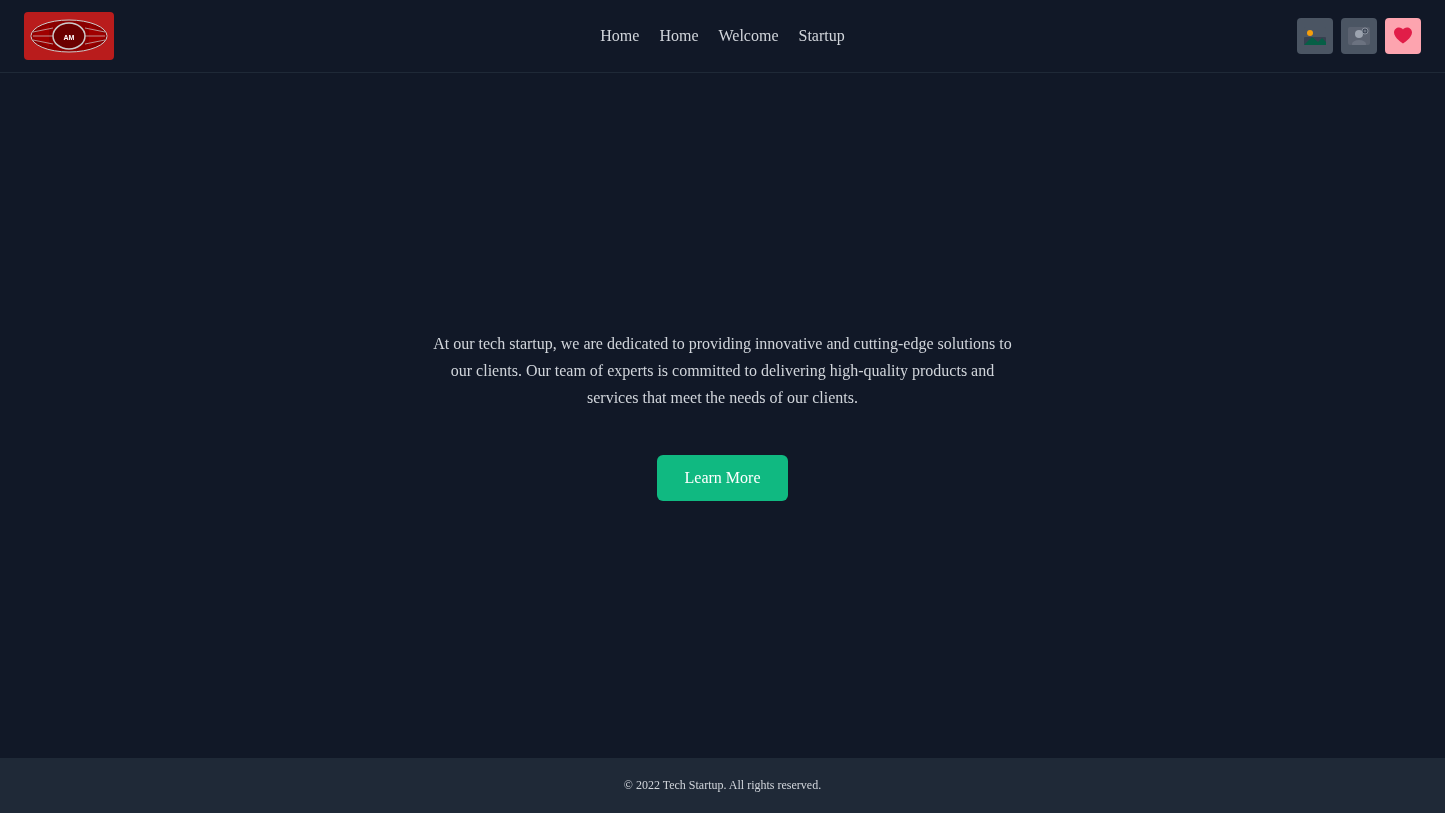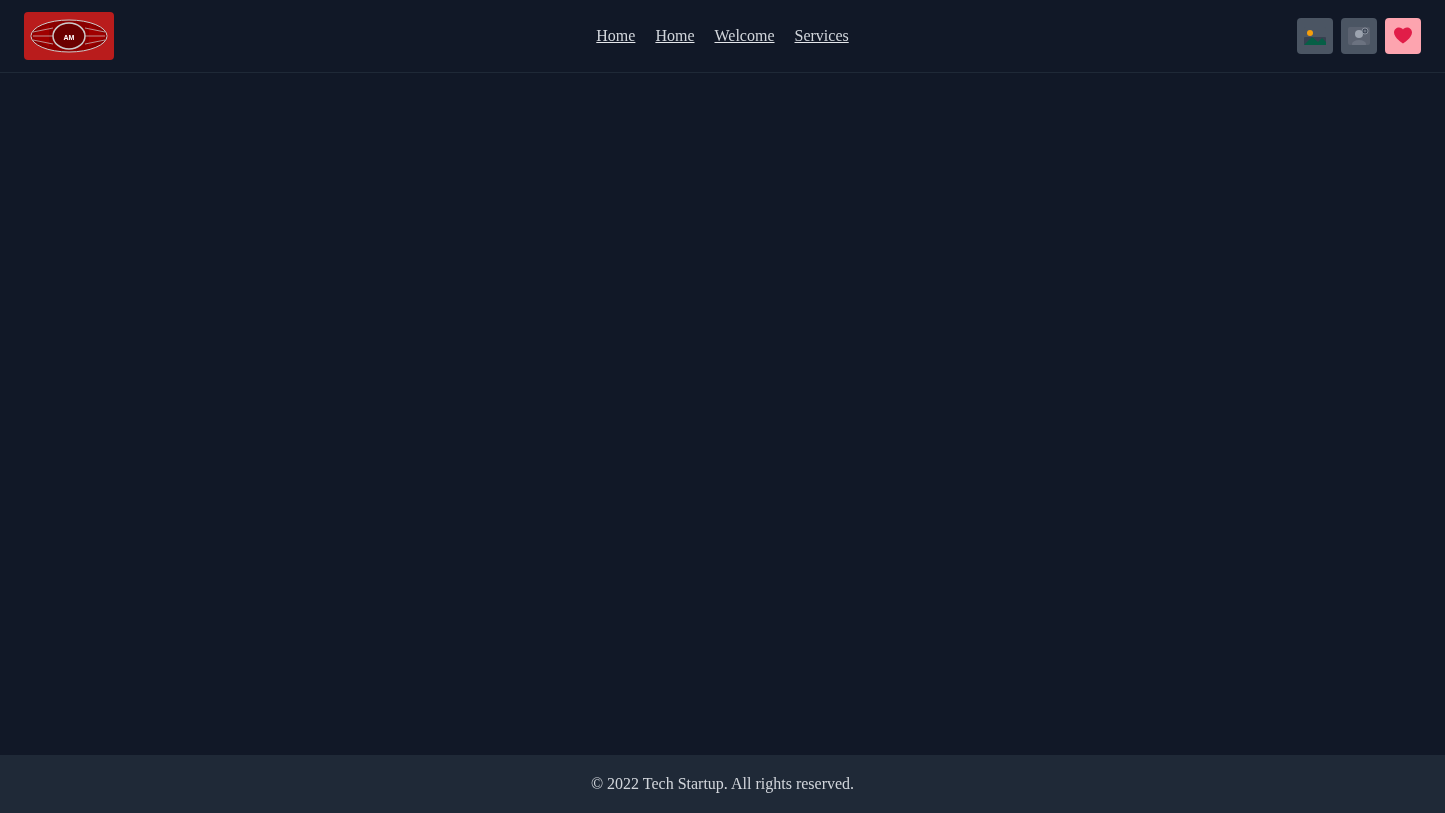"Home" nav { text-decoration: underline -> none }
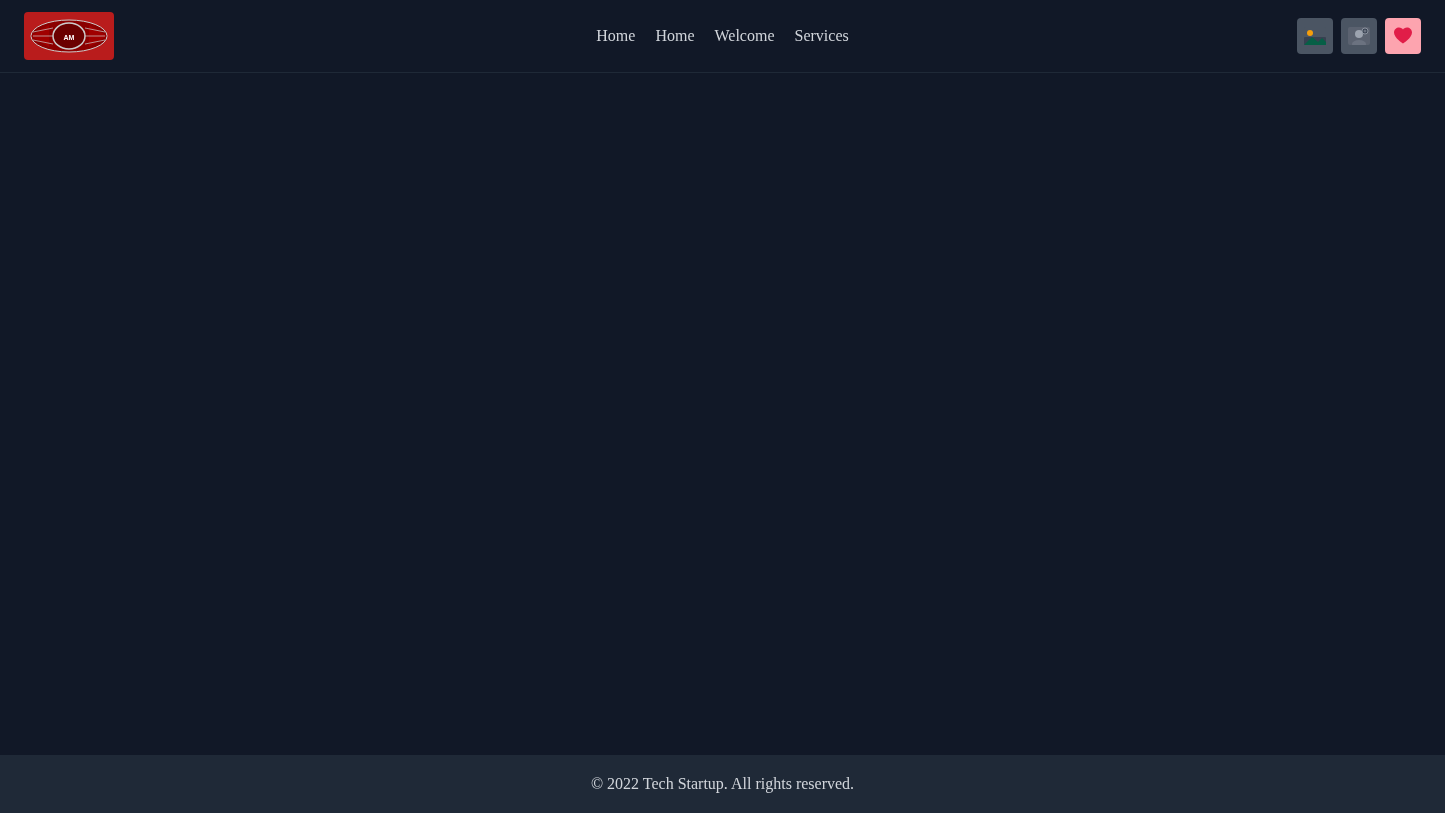"Services" a { text: Services -> Startup }
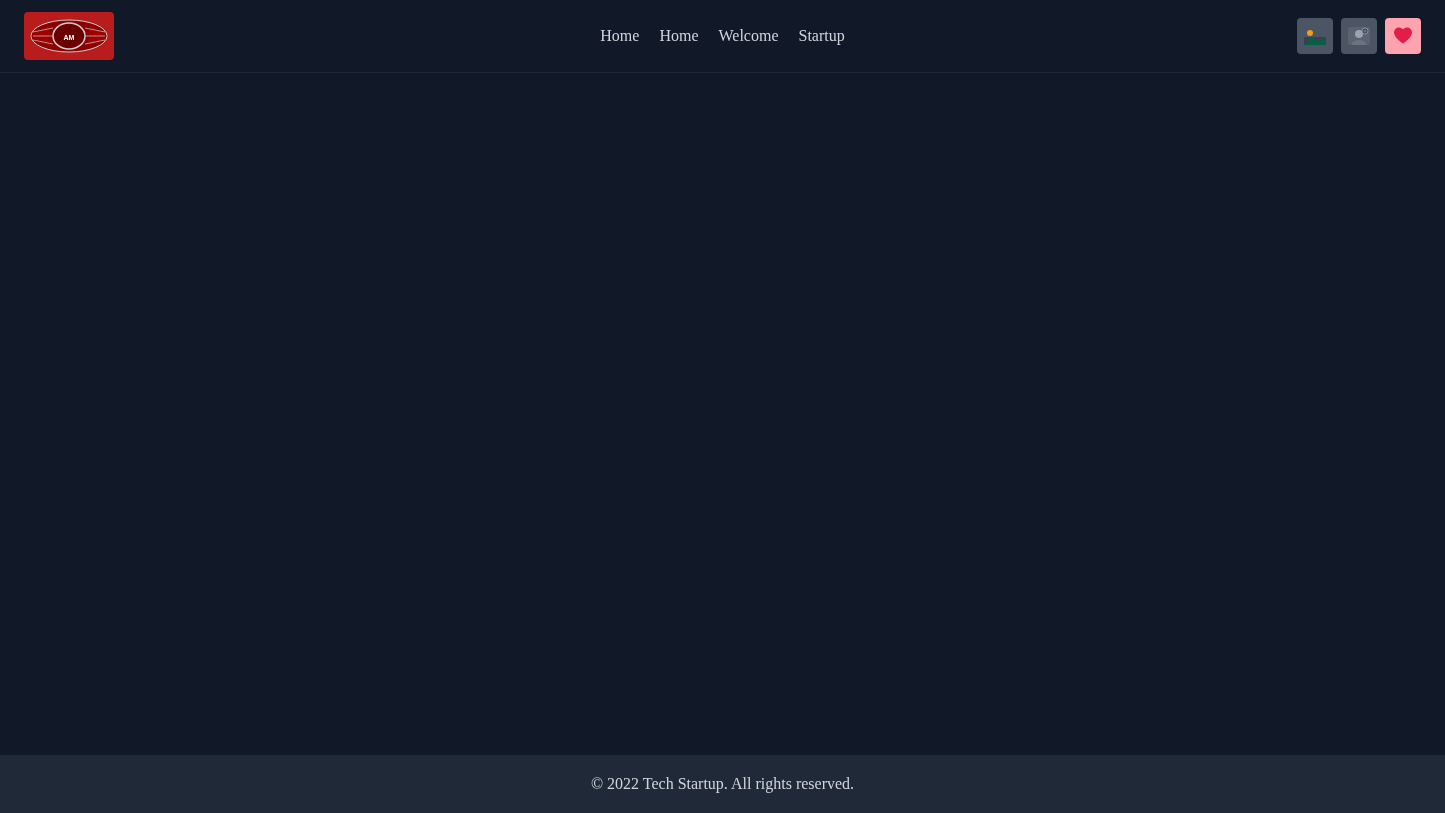"At our tech startup, we" p.hero-description { html: none -> <p>At our tech startup, we are dedicated to providing innovative and cutting-edge solutions to our clients. Our team of experts is committed to delivering high-quality products and services that meet the needs of our clients.</p> }
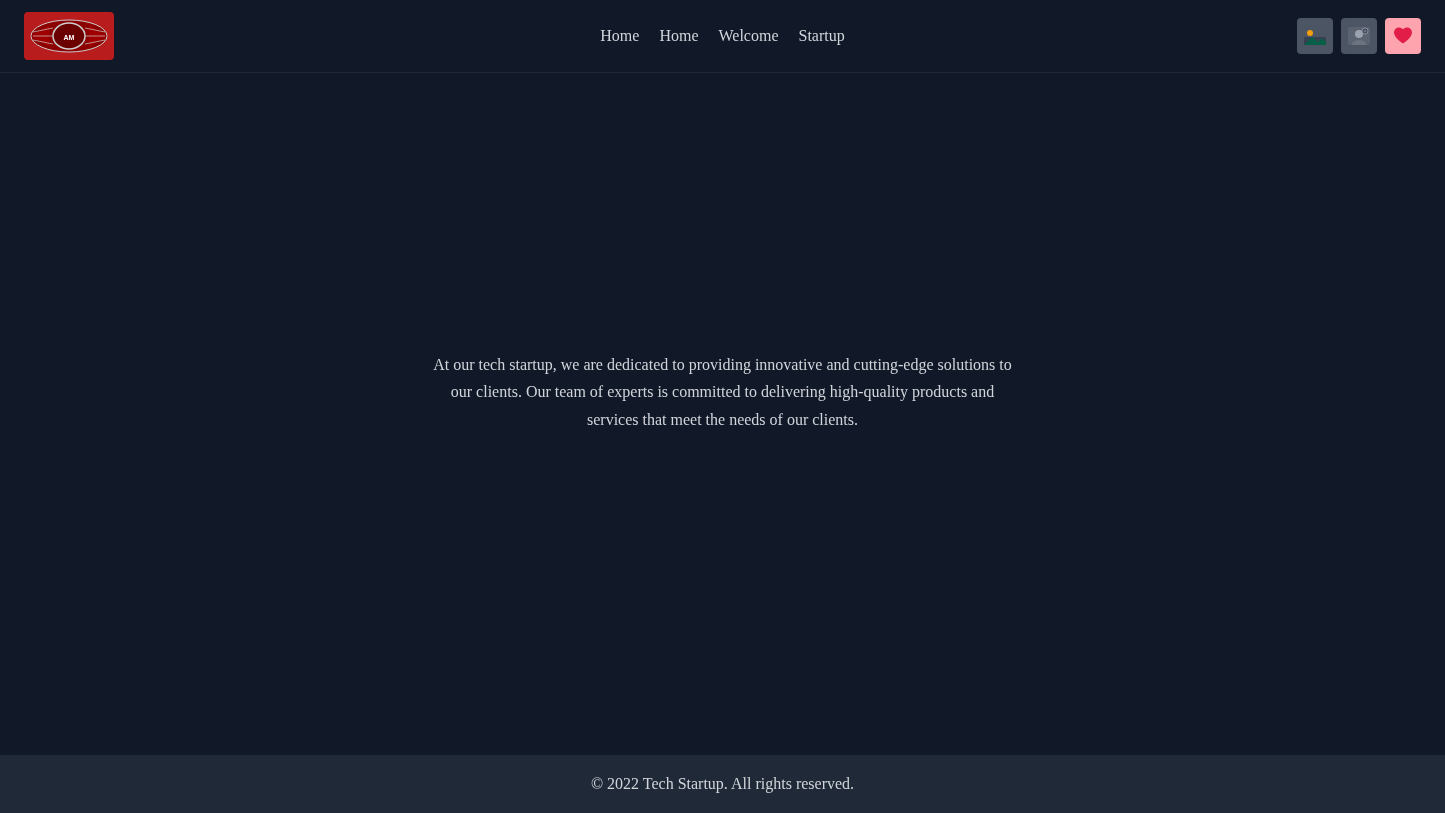"Learn More" button.learn-more-btn { html: none -> <button>Learn More</button> }
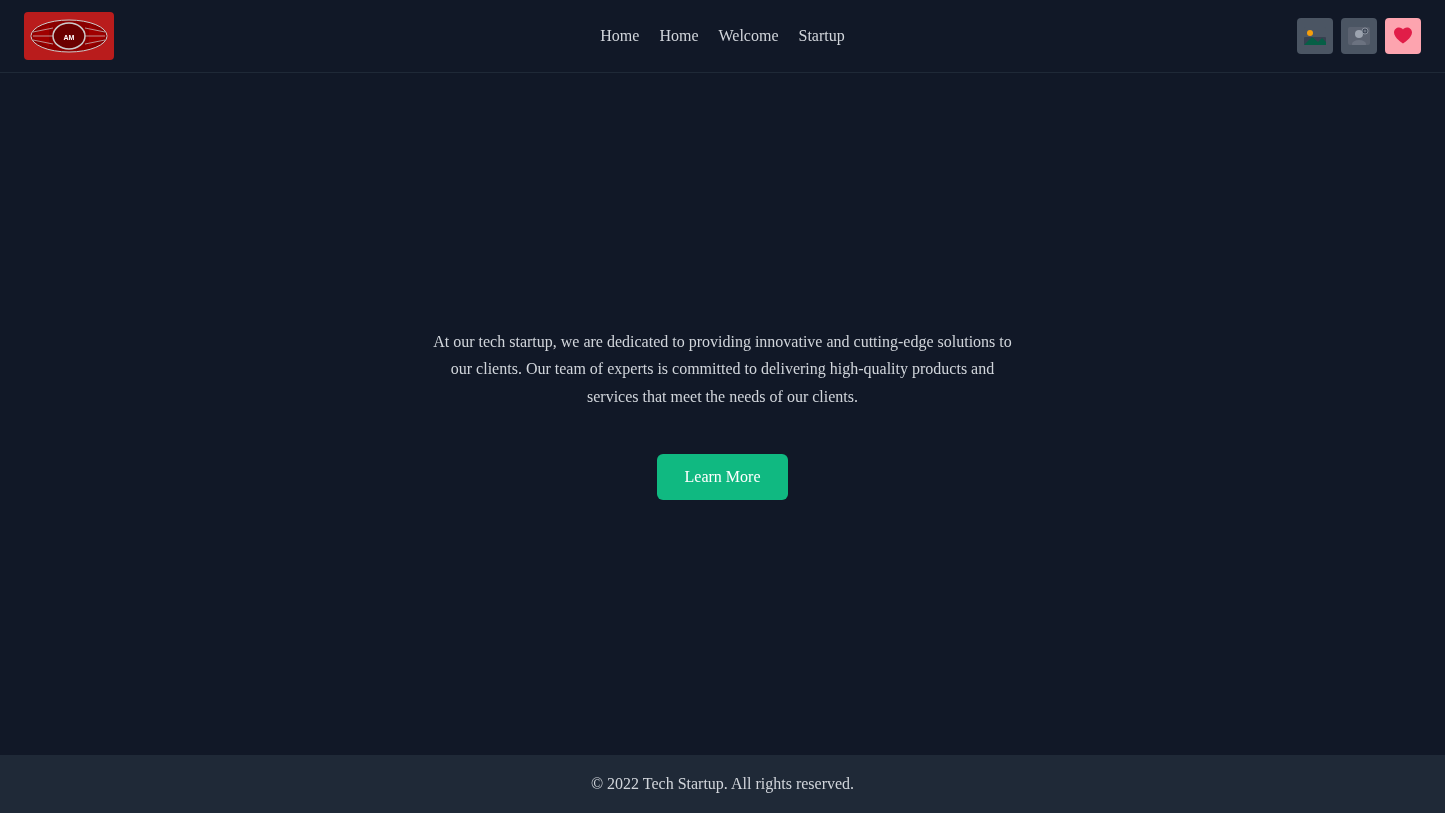"© 2022 Tech Startup. All" footer { font-size: 16px -> 12px }
